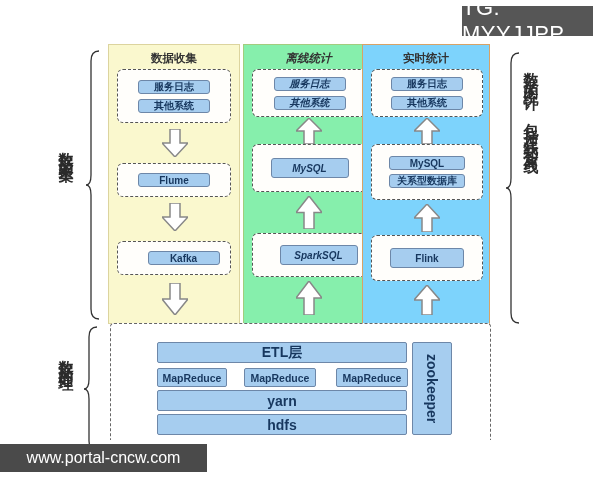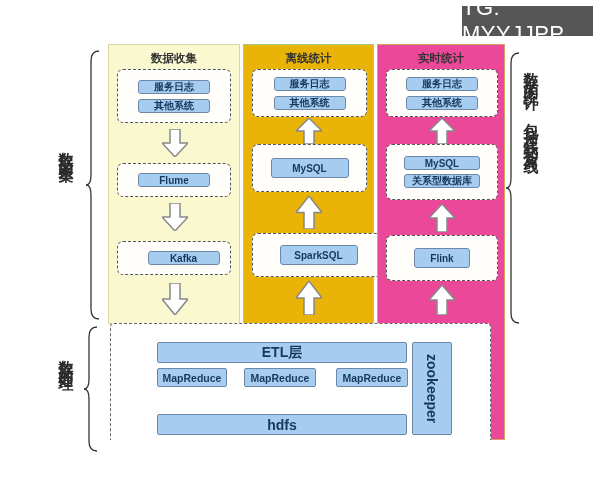"离线统计" .col2 { background: #eab308 -> #86efac; font-style: none -> italic }
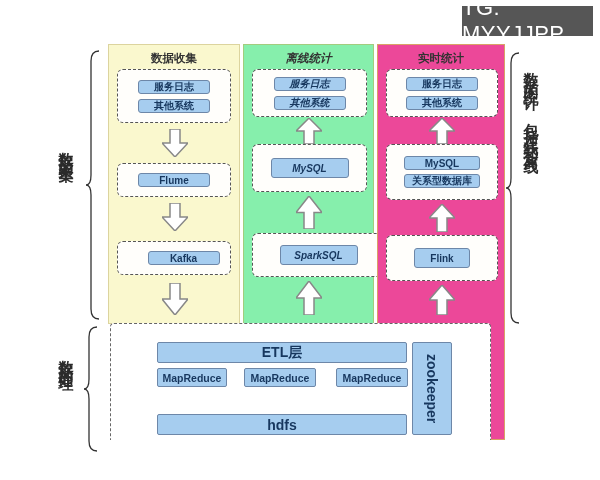"实时统计" .col3 { background: #ec4899 -> #7dd3fc; left: 377px -> 362px }
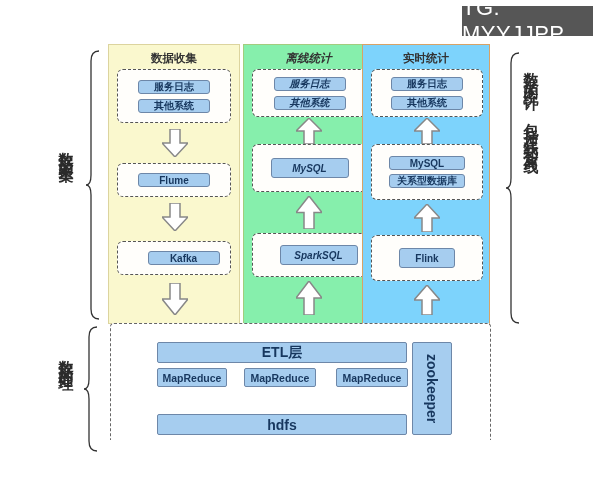"Flink" div.node { width: 56px -> 74px }
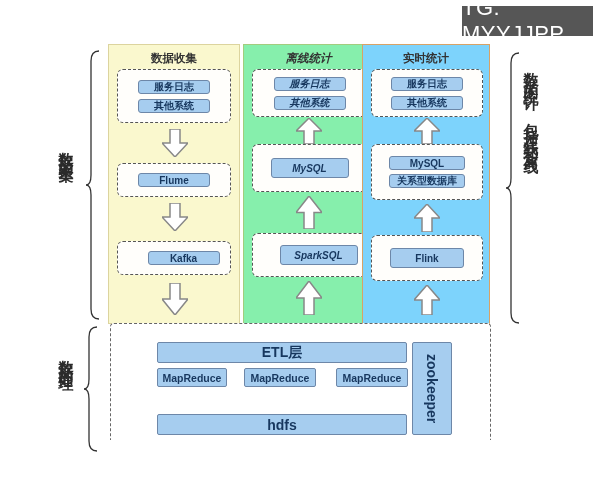"yarn" div.bar { html: none -> <div>yarn</div> }
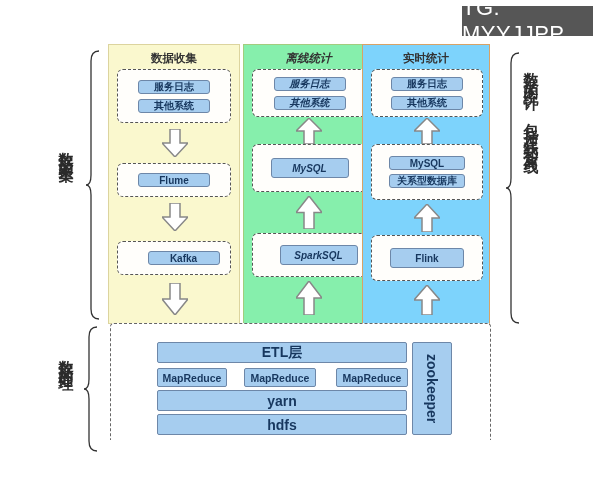"www.portal-cncw.com" div.sitemark { html: none -> <div>www.portal-cncw.com</div> }
